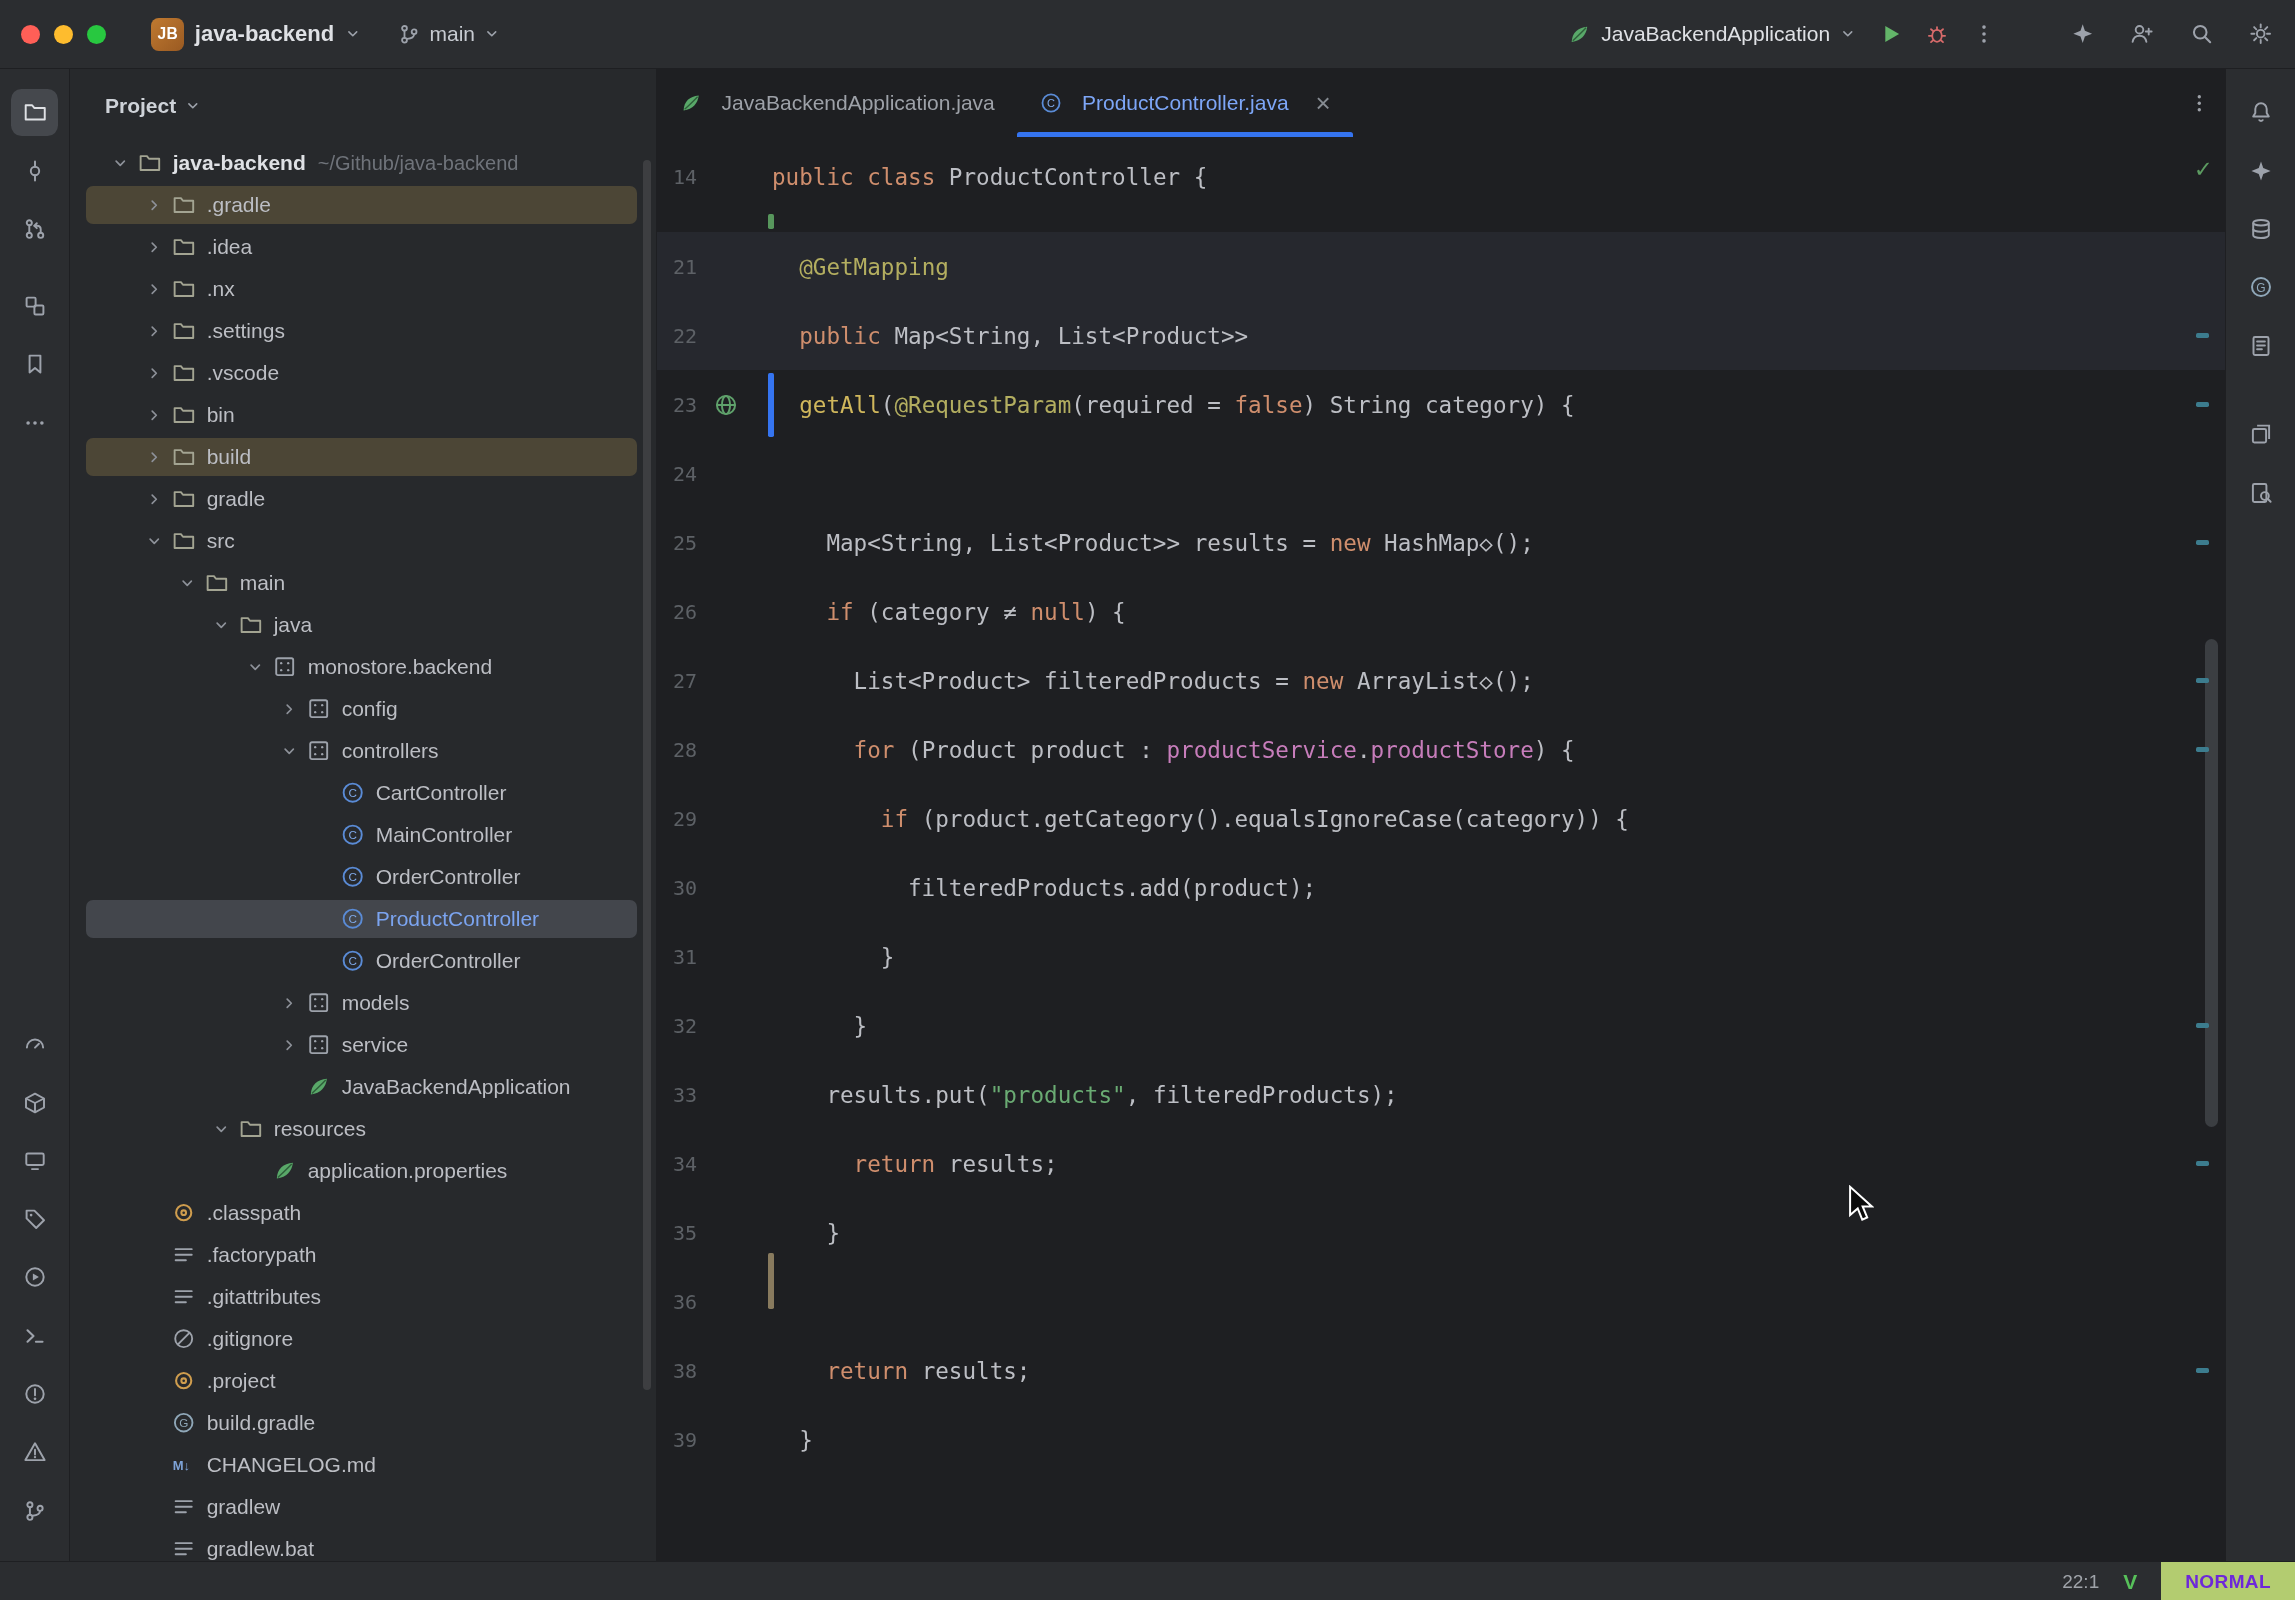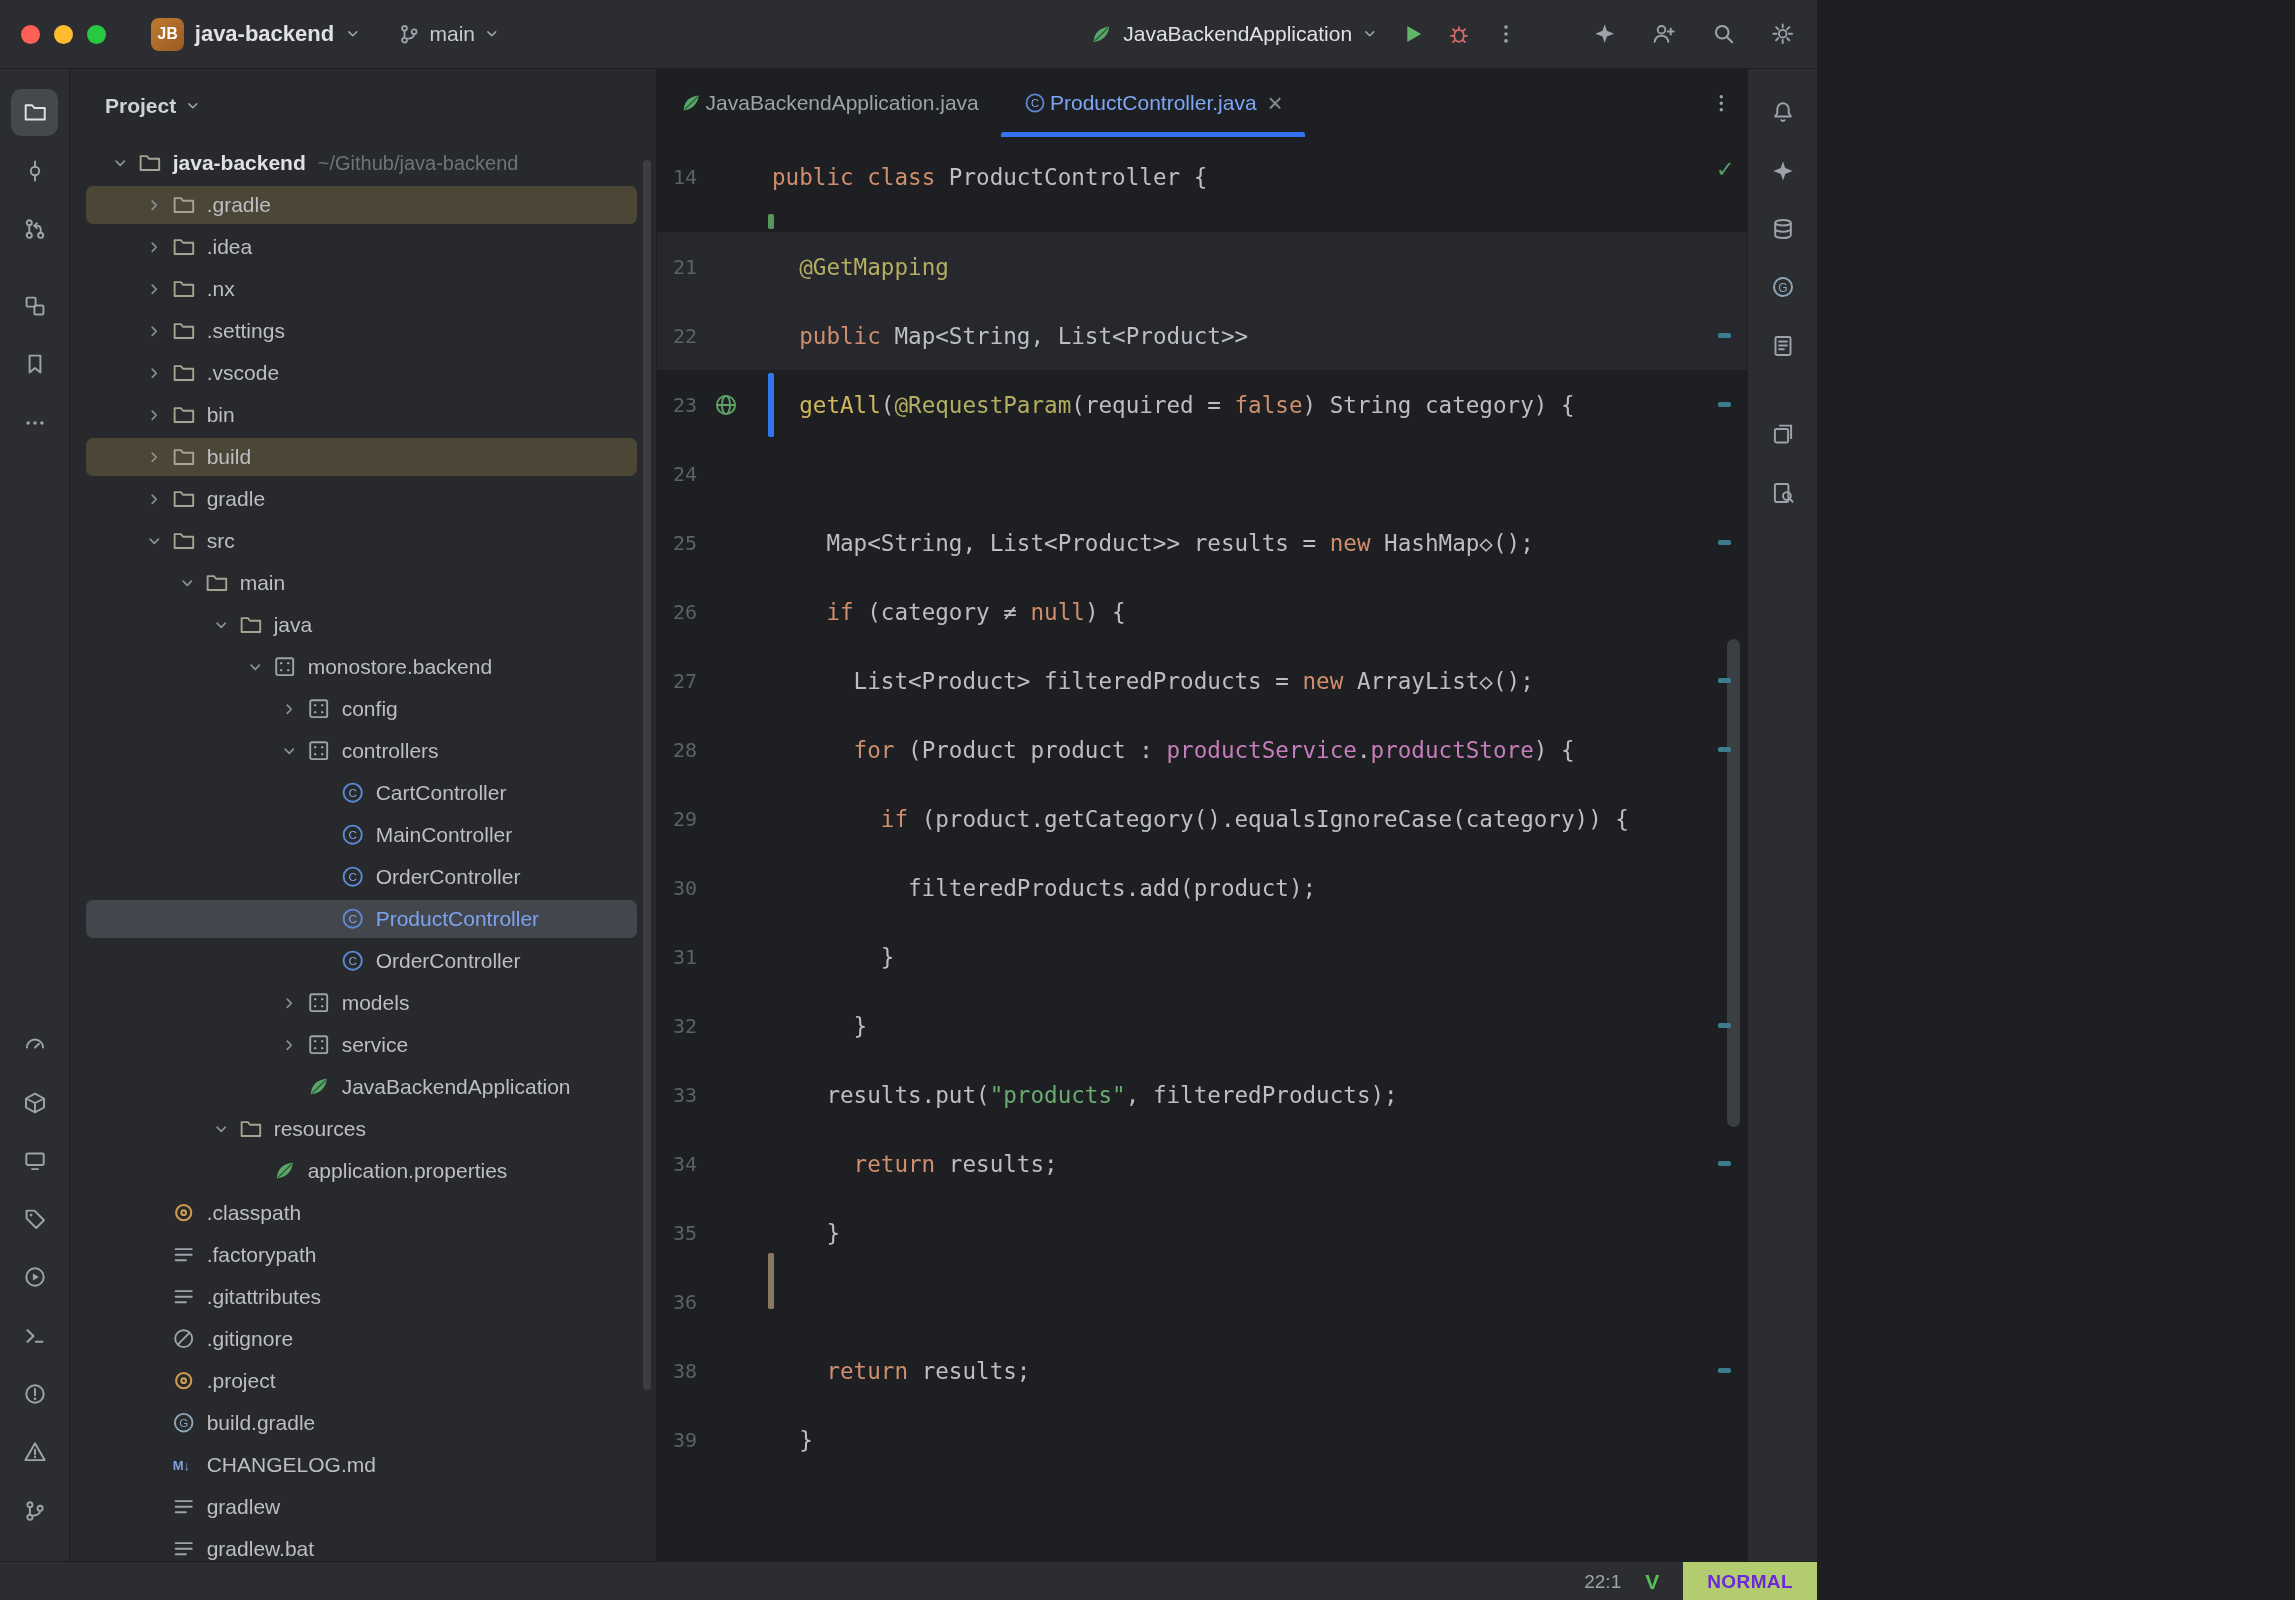"JB" .window { width: 1817px -> 2295px }
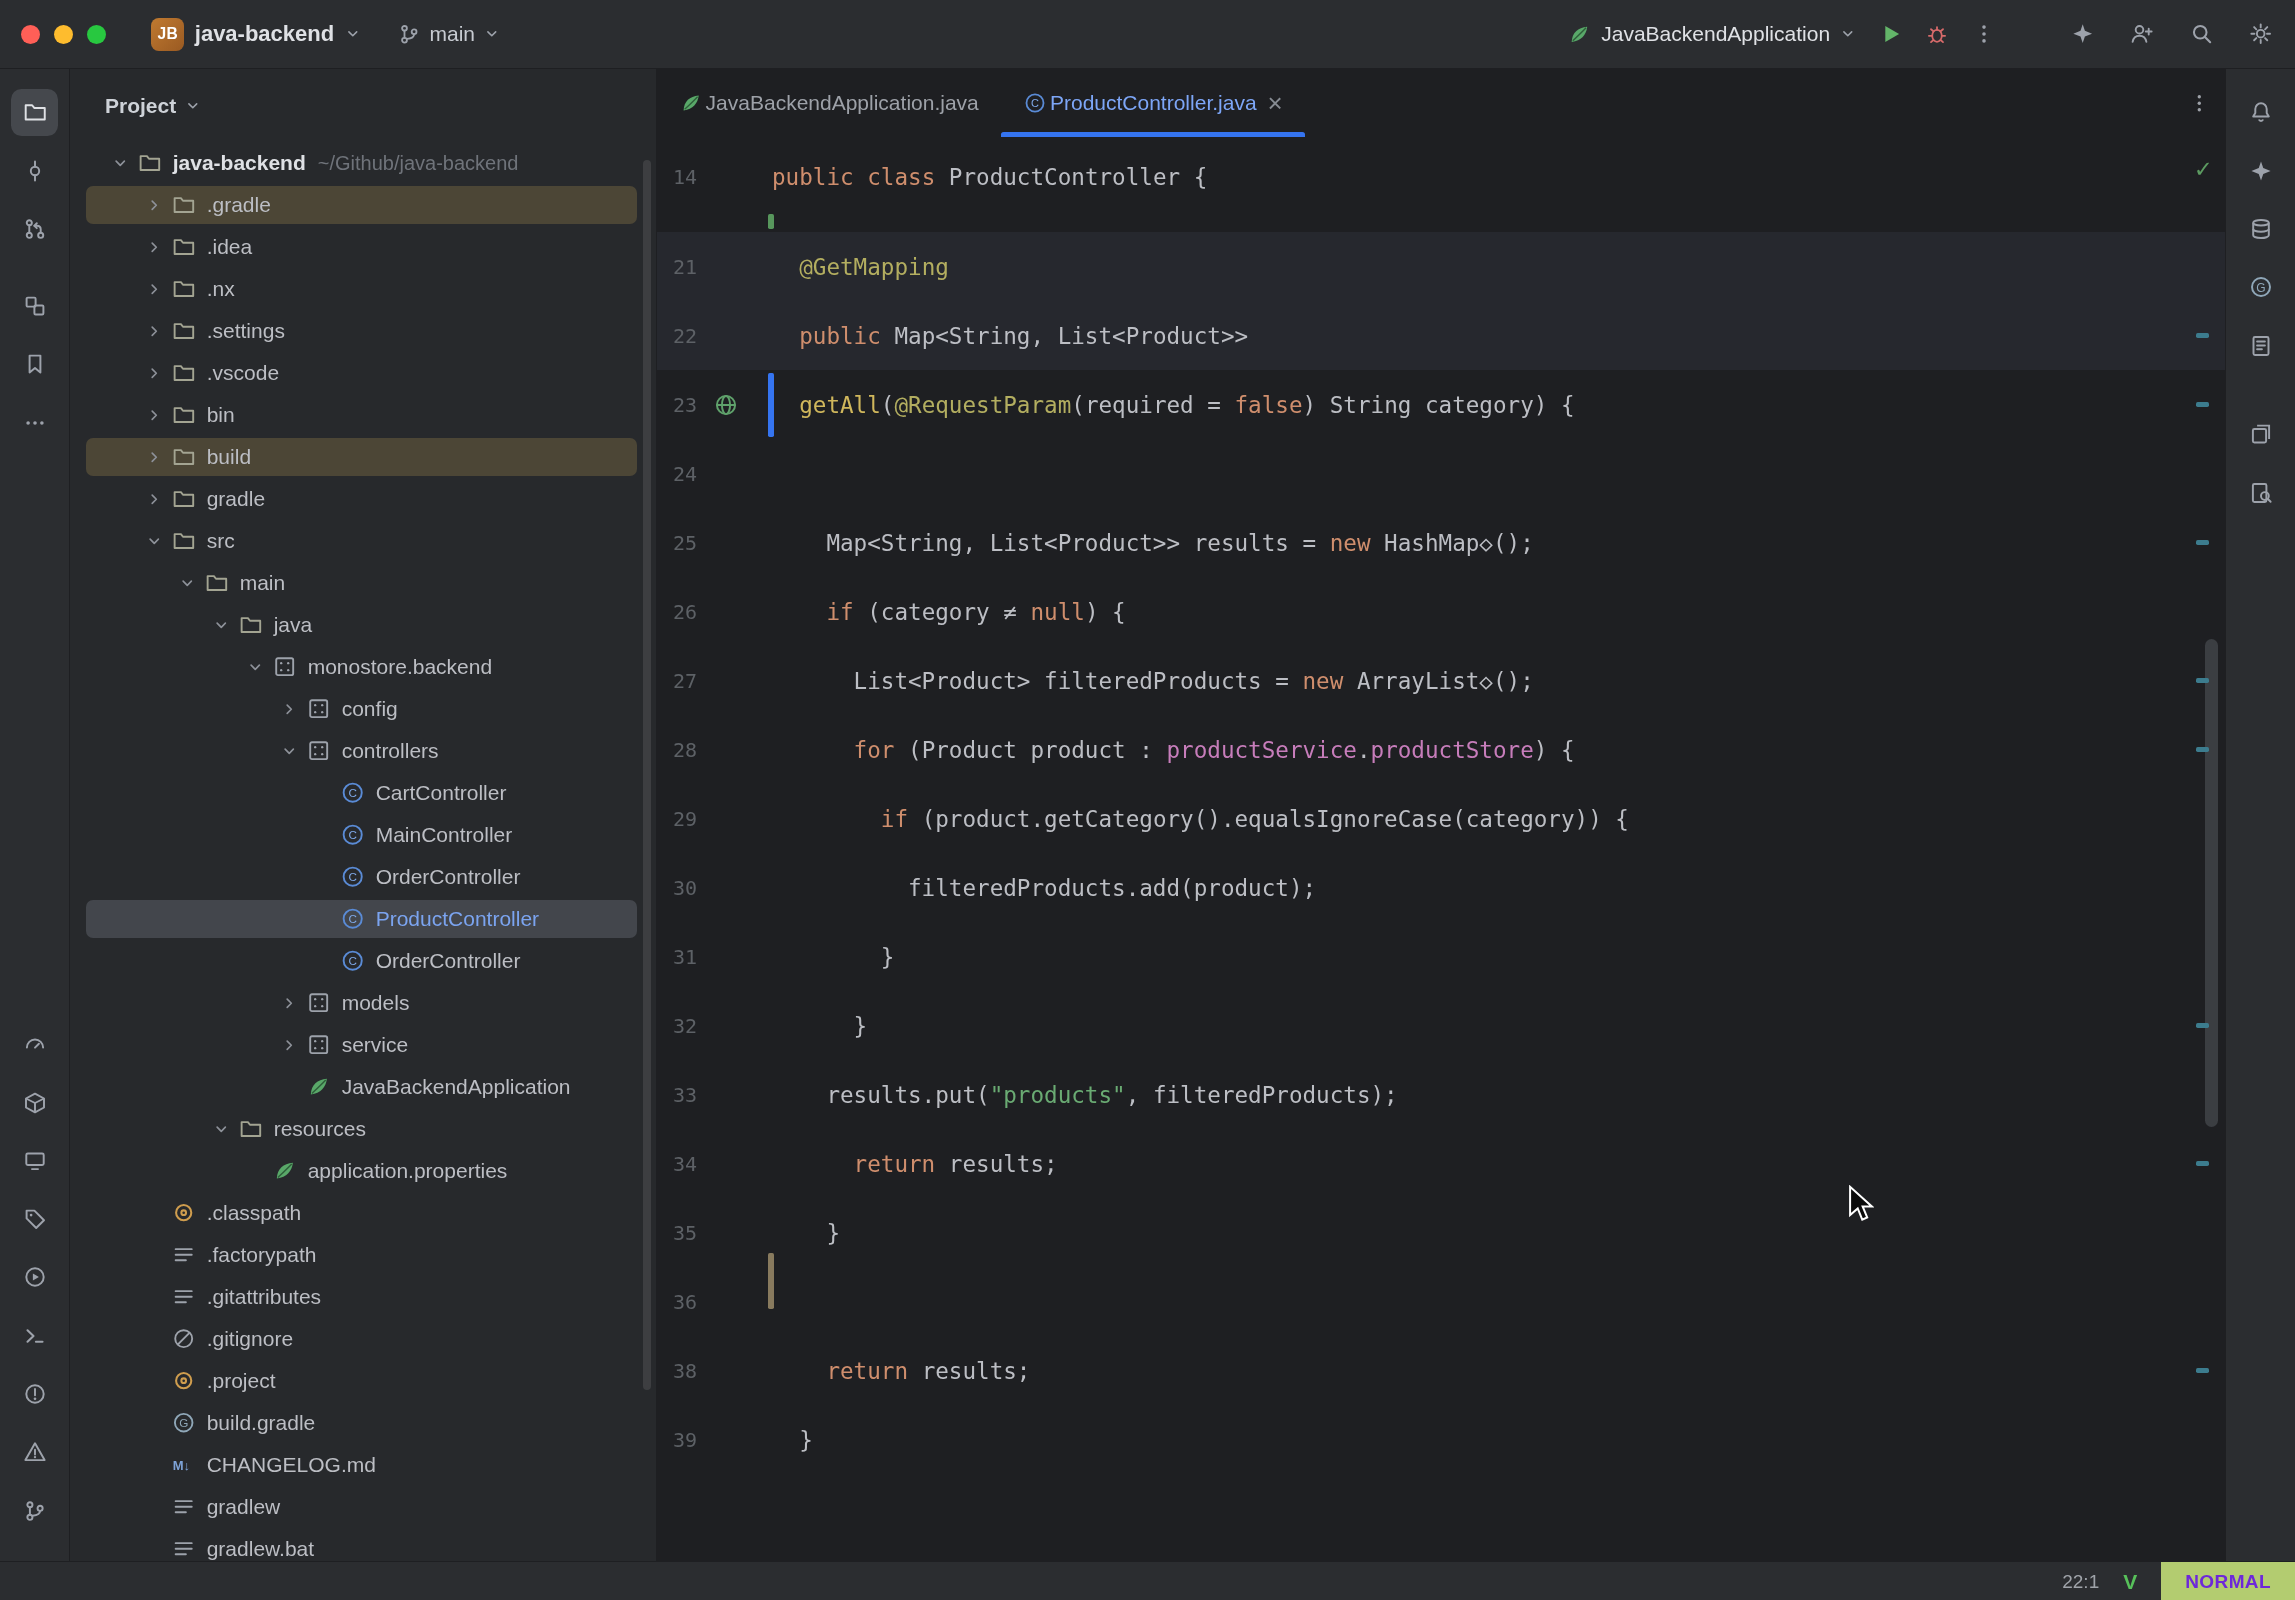"JavaBackendApplication.java" .tab { gap: 4px -> 20px }
